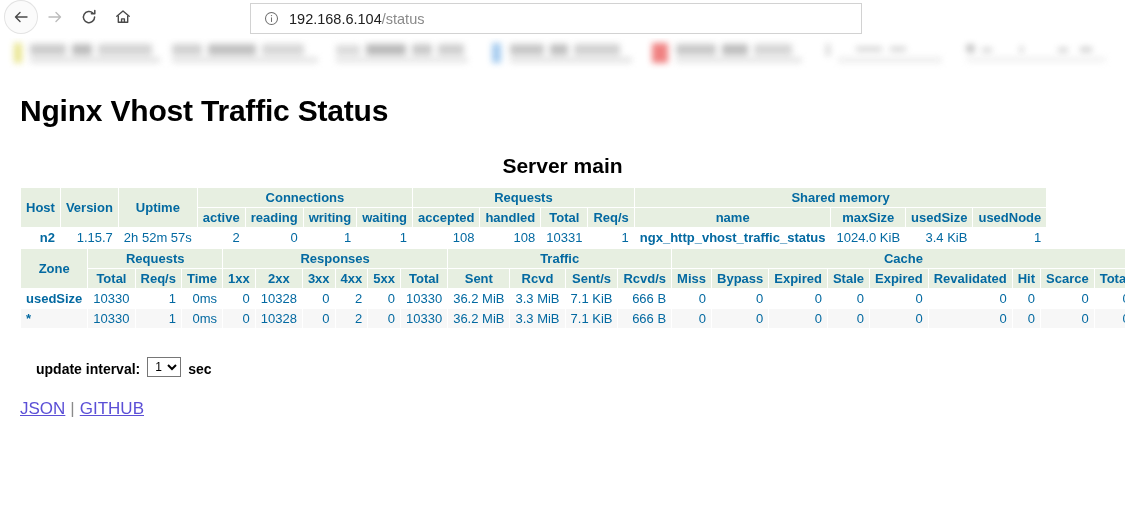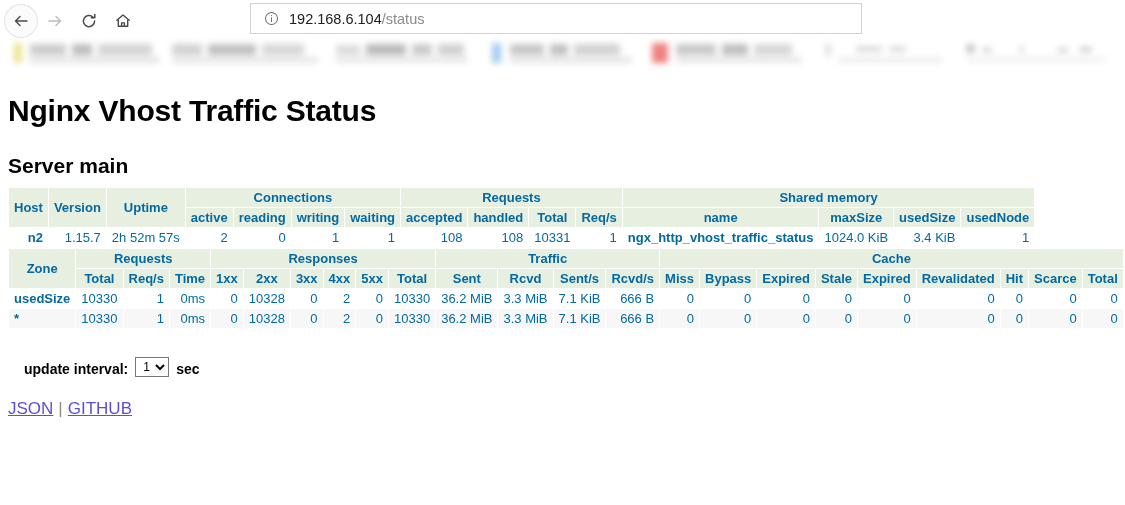"192.168.6.104/status" .browser-toolbar { align-items: flex-end -> flex-start }
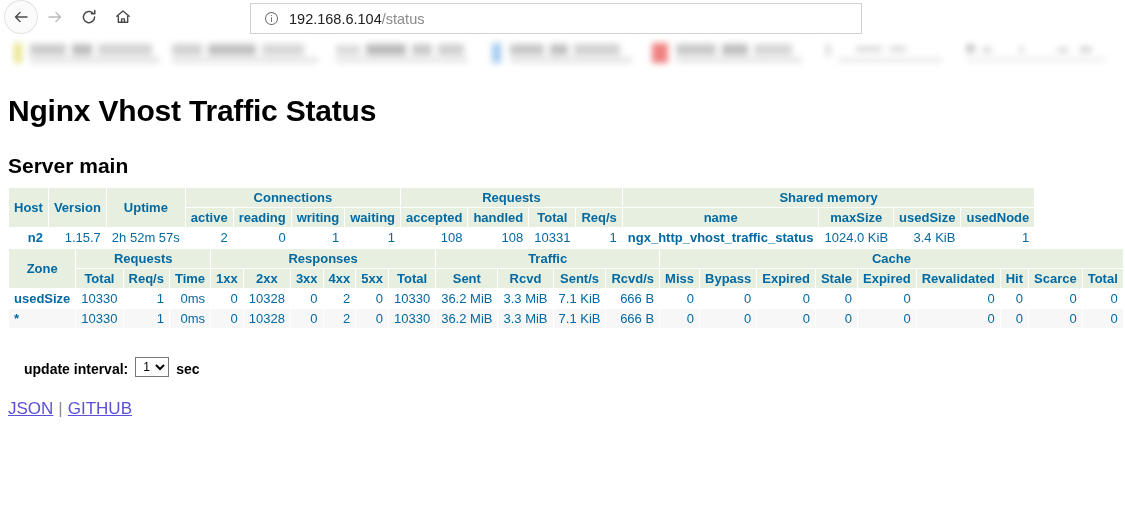"Nginx Vhost Traffic Status" .page { padding: 0 8px -> 0 20px }
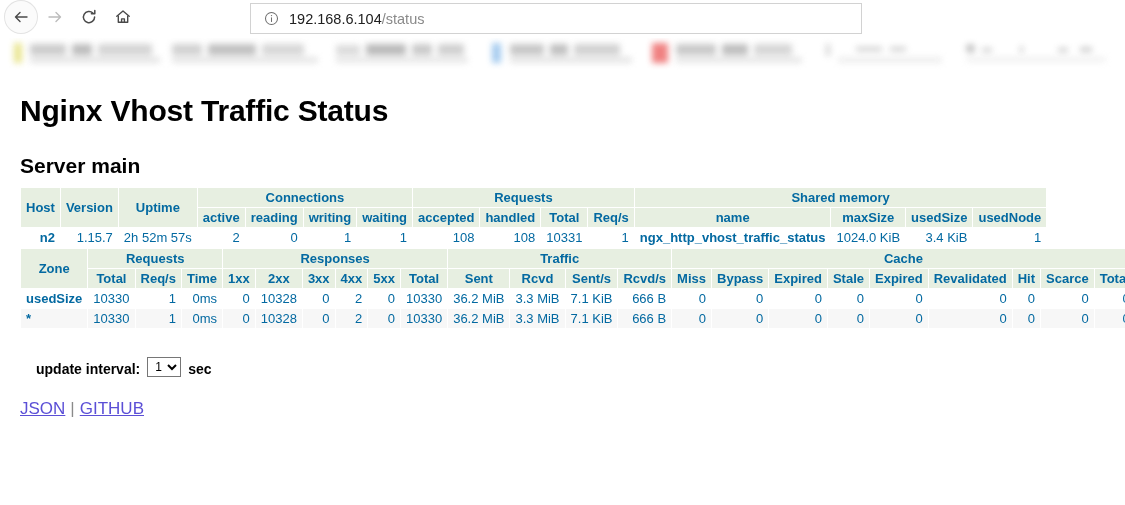"Server main" h2.section-title { text-align: none -> center }
